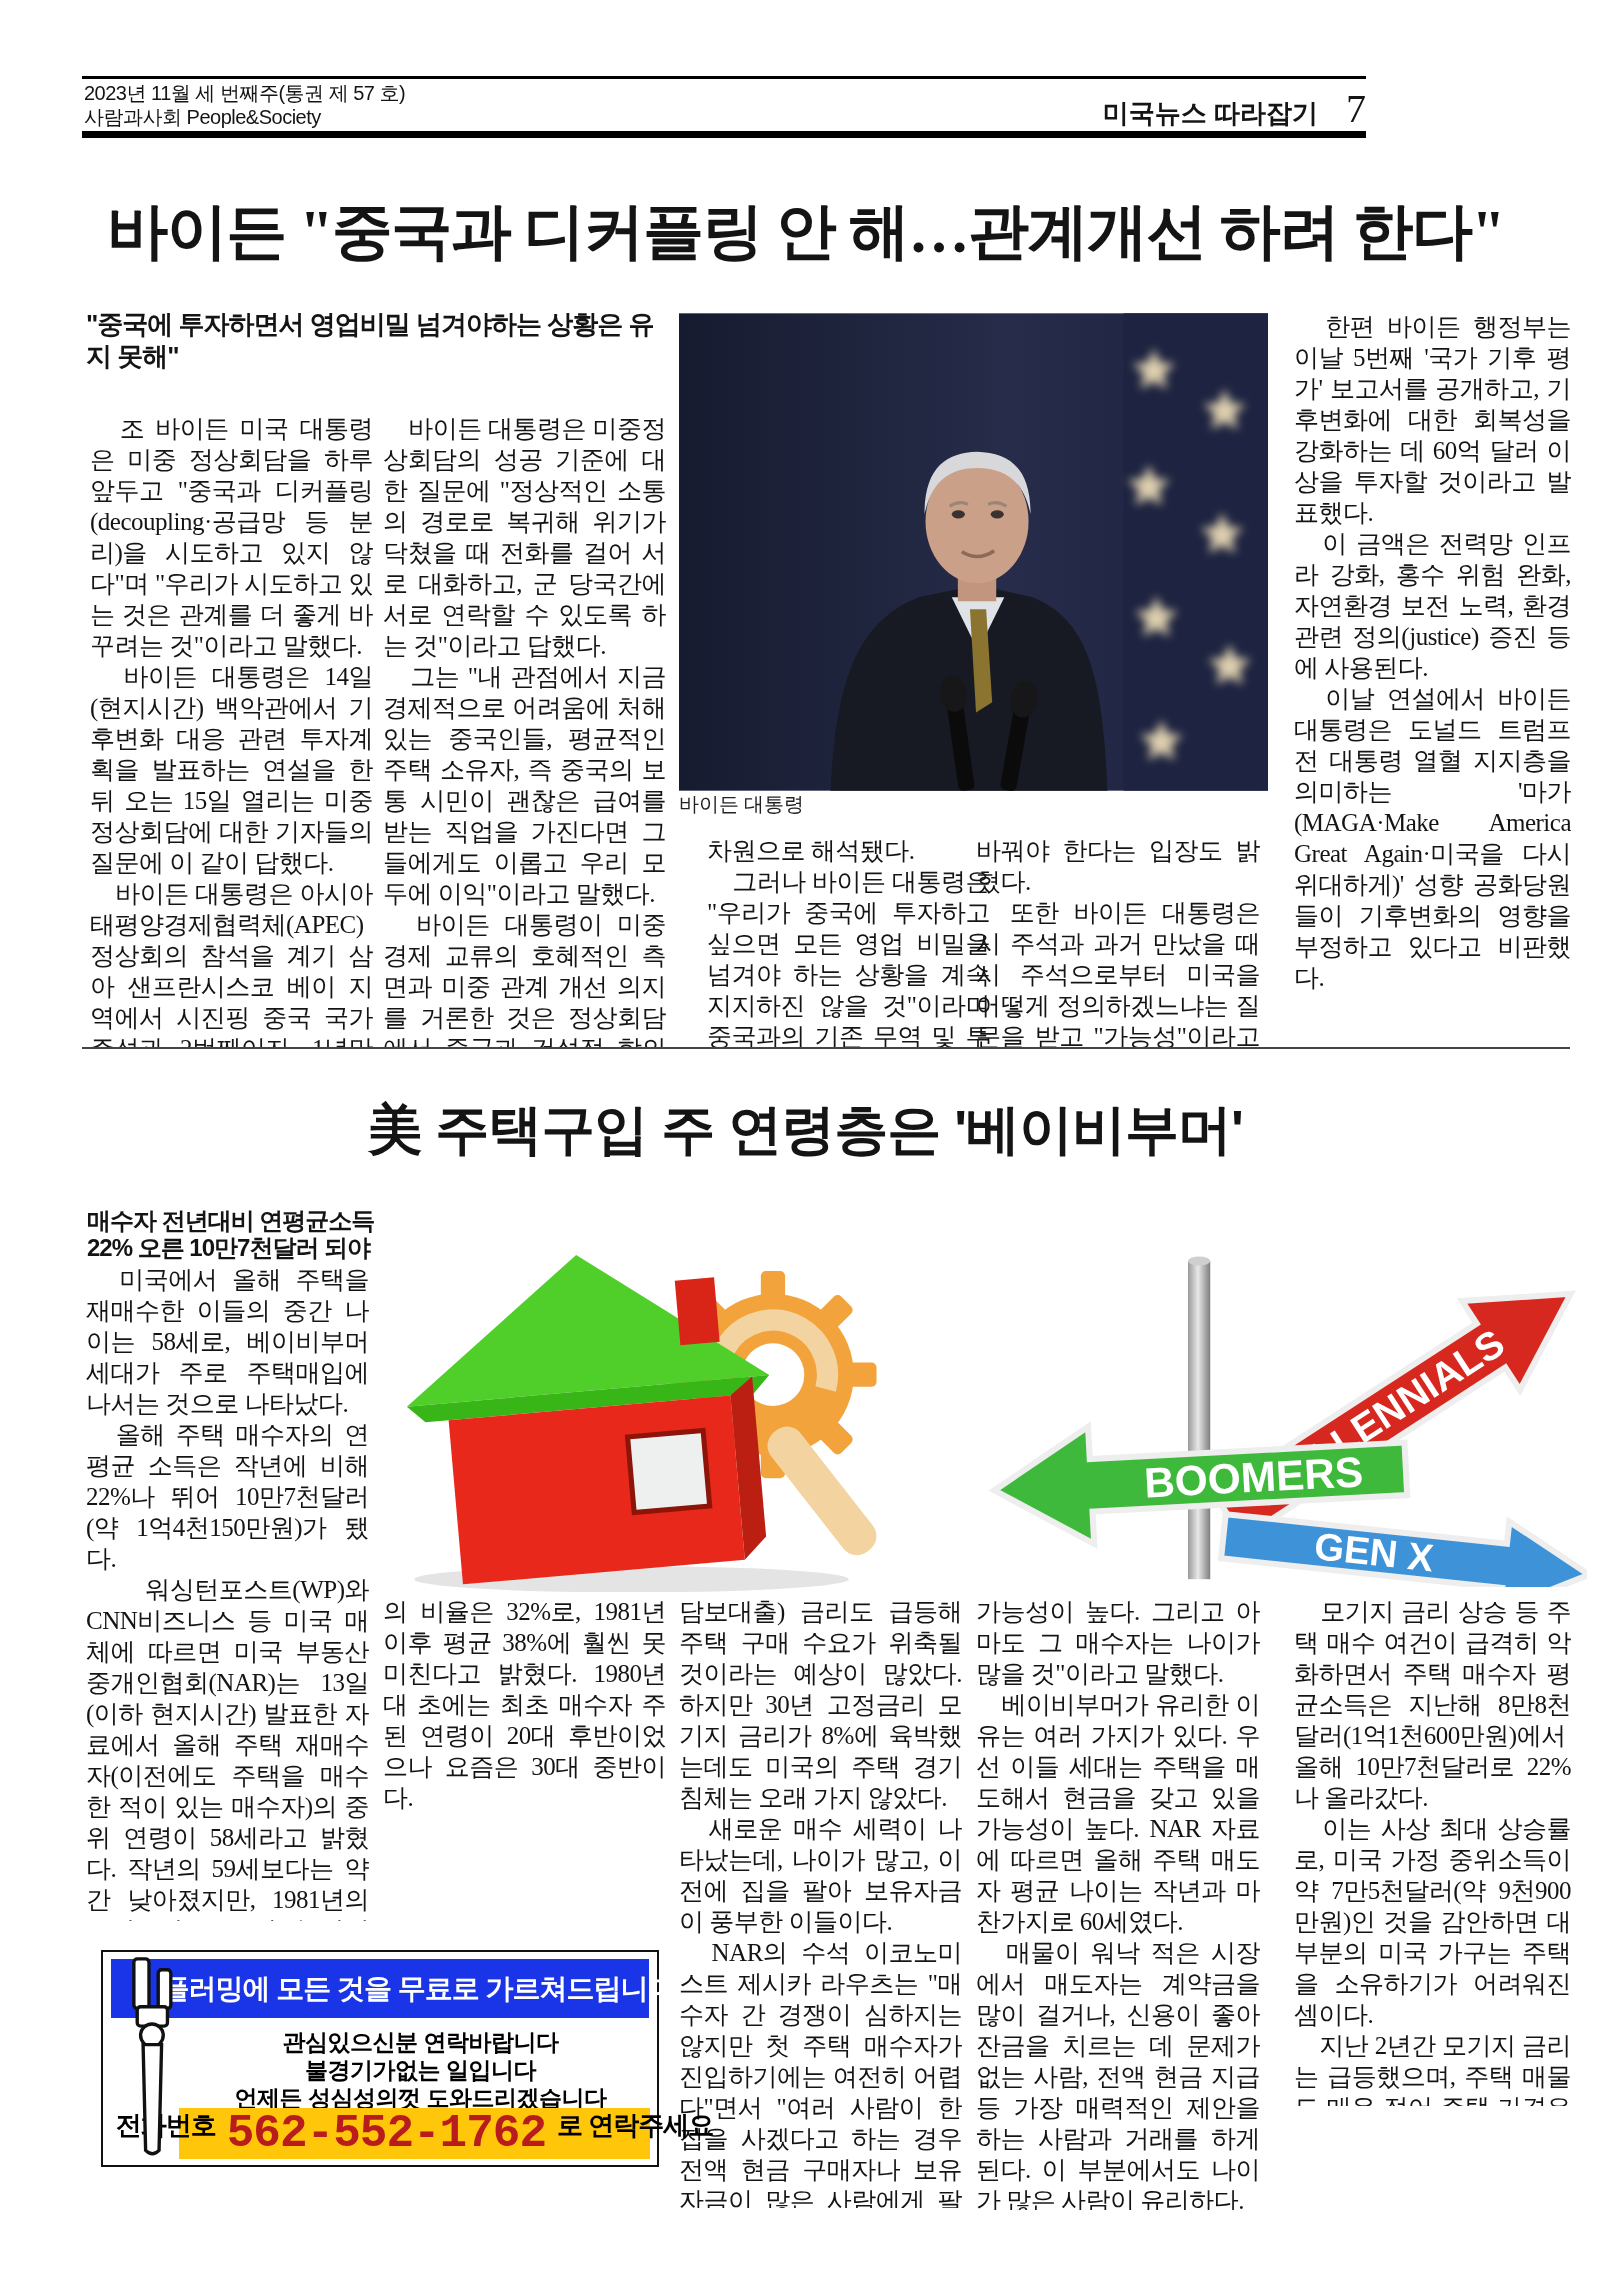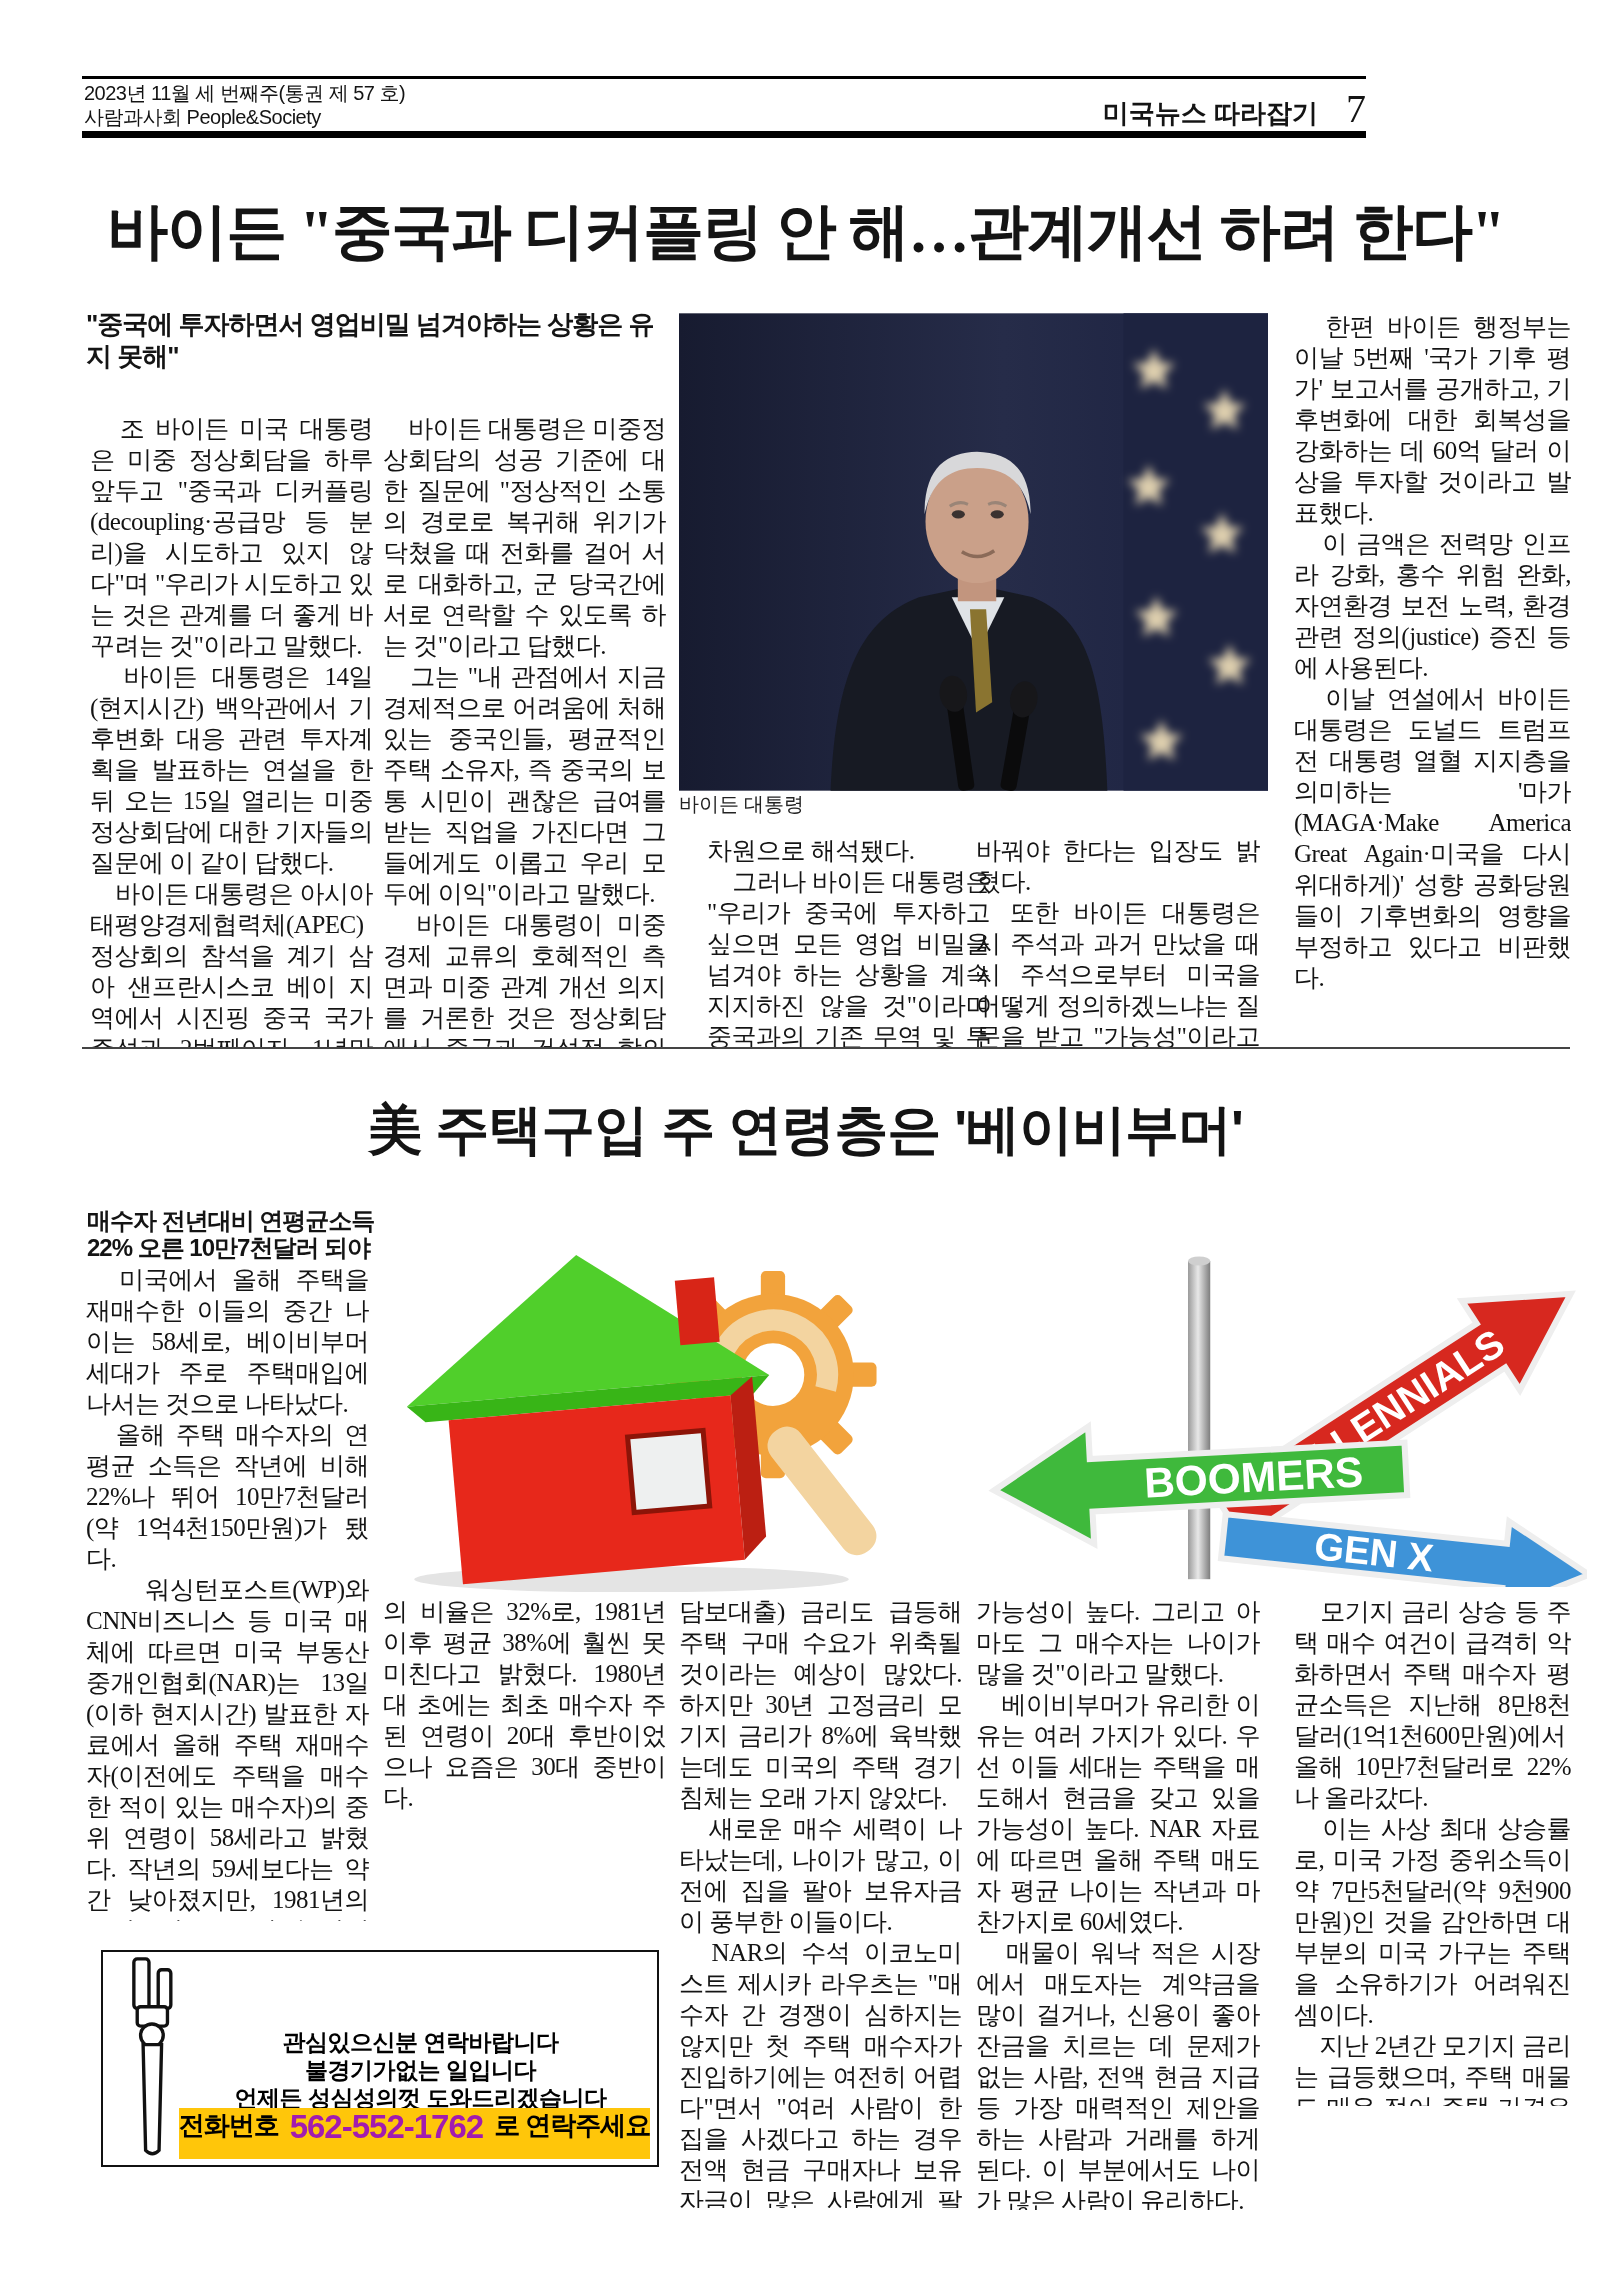"플러밍에 모든 것을 무료로 가르쳐드립니다" div.ad-blue { html: none -> <div>플러밍에 모든 것을 무료로 가르쳐드립니다</div> }
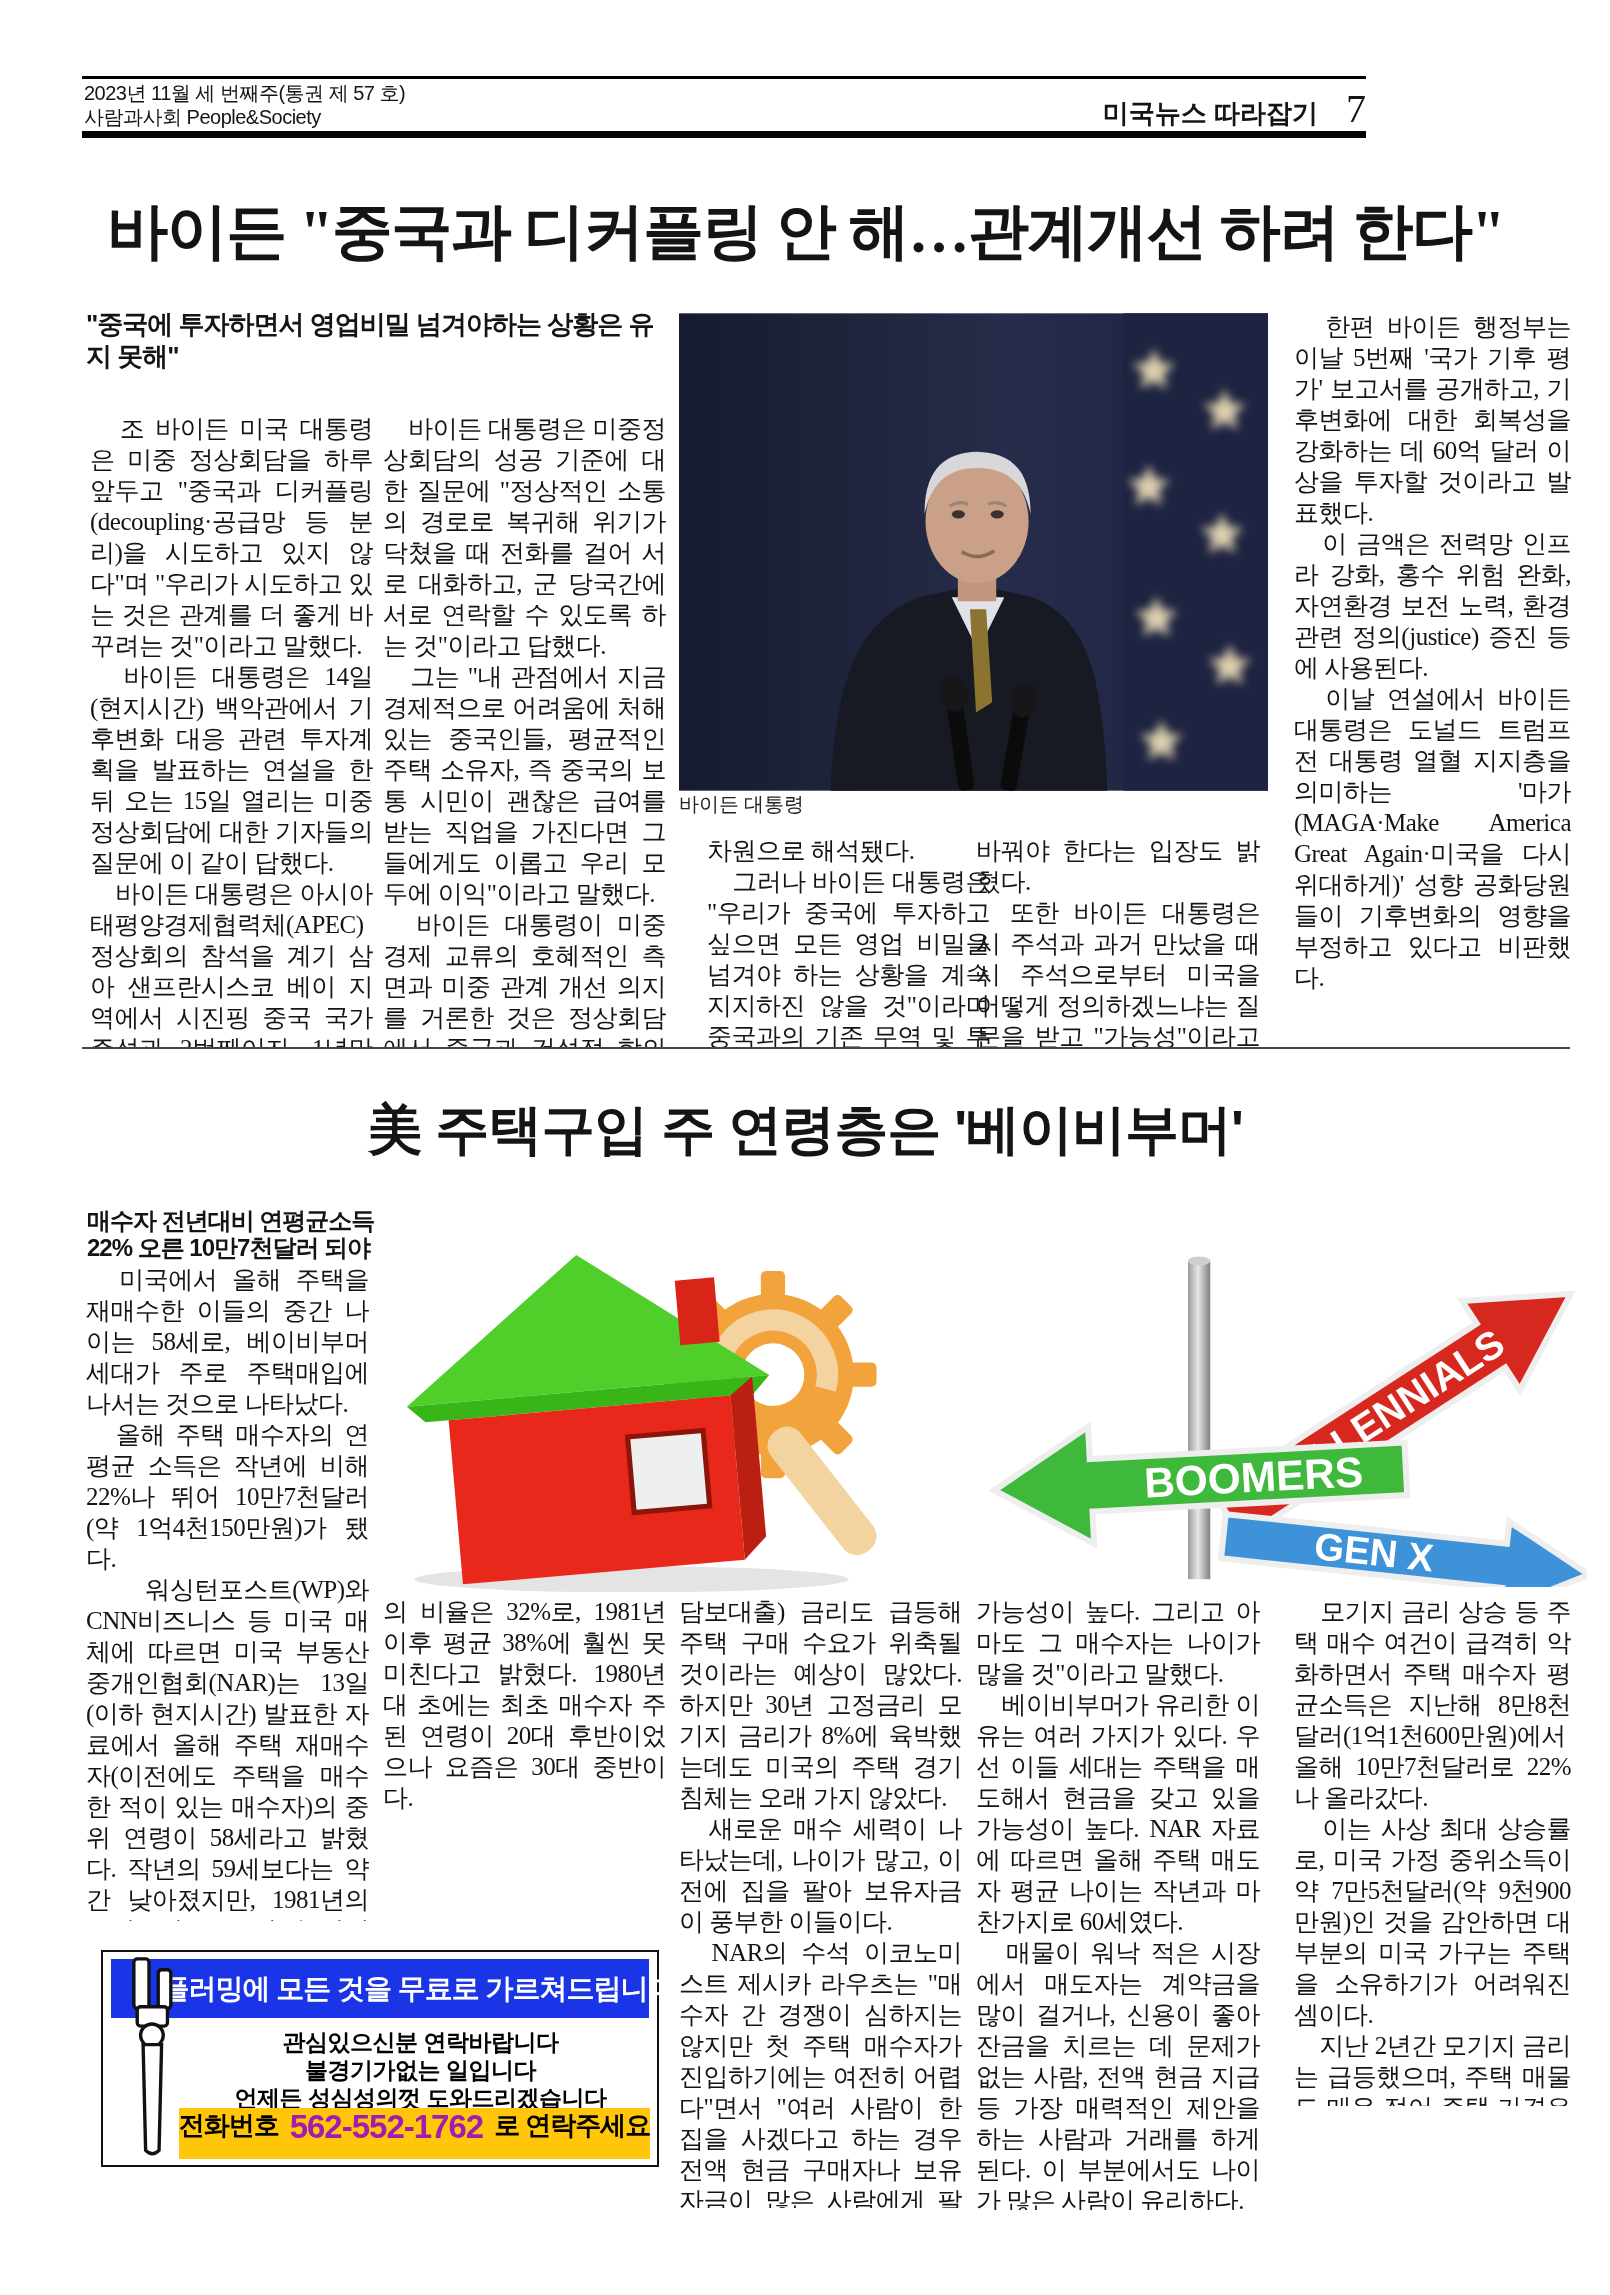"562-552-1762" .ad-phone { color: #a21caf -> #b91c1c; font-family: none -> Liberation Mono, monospace; font-size: 33px -> 46px }
